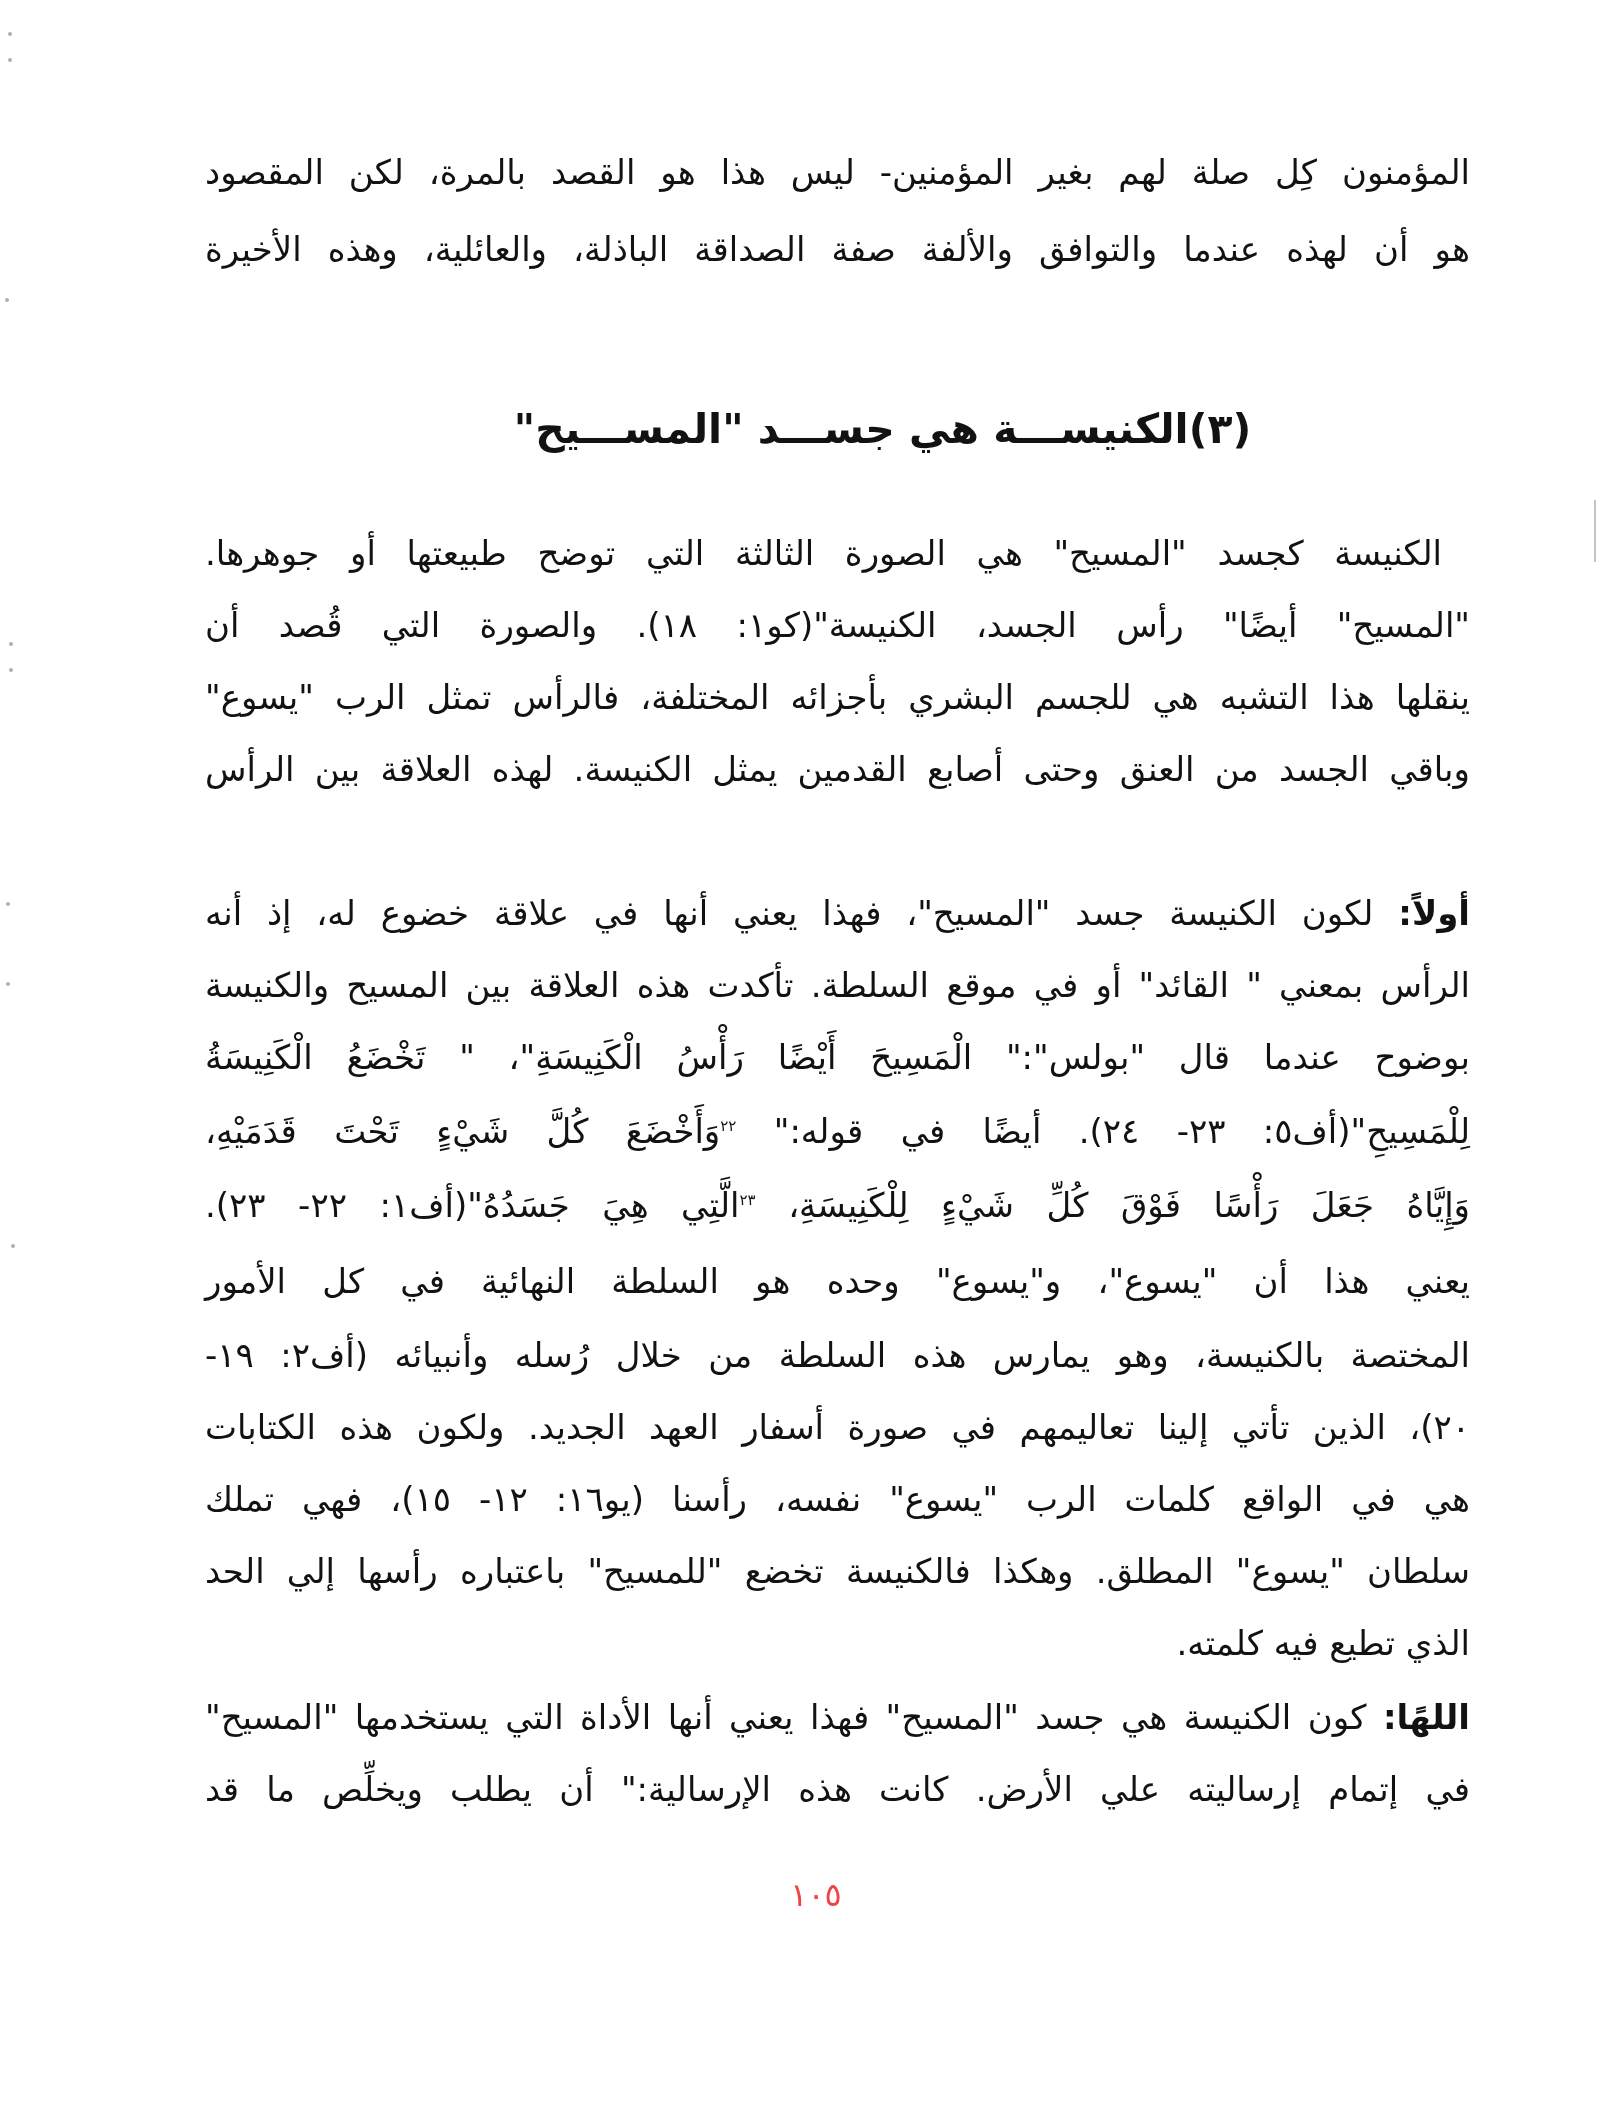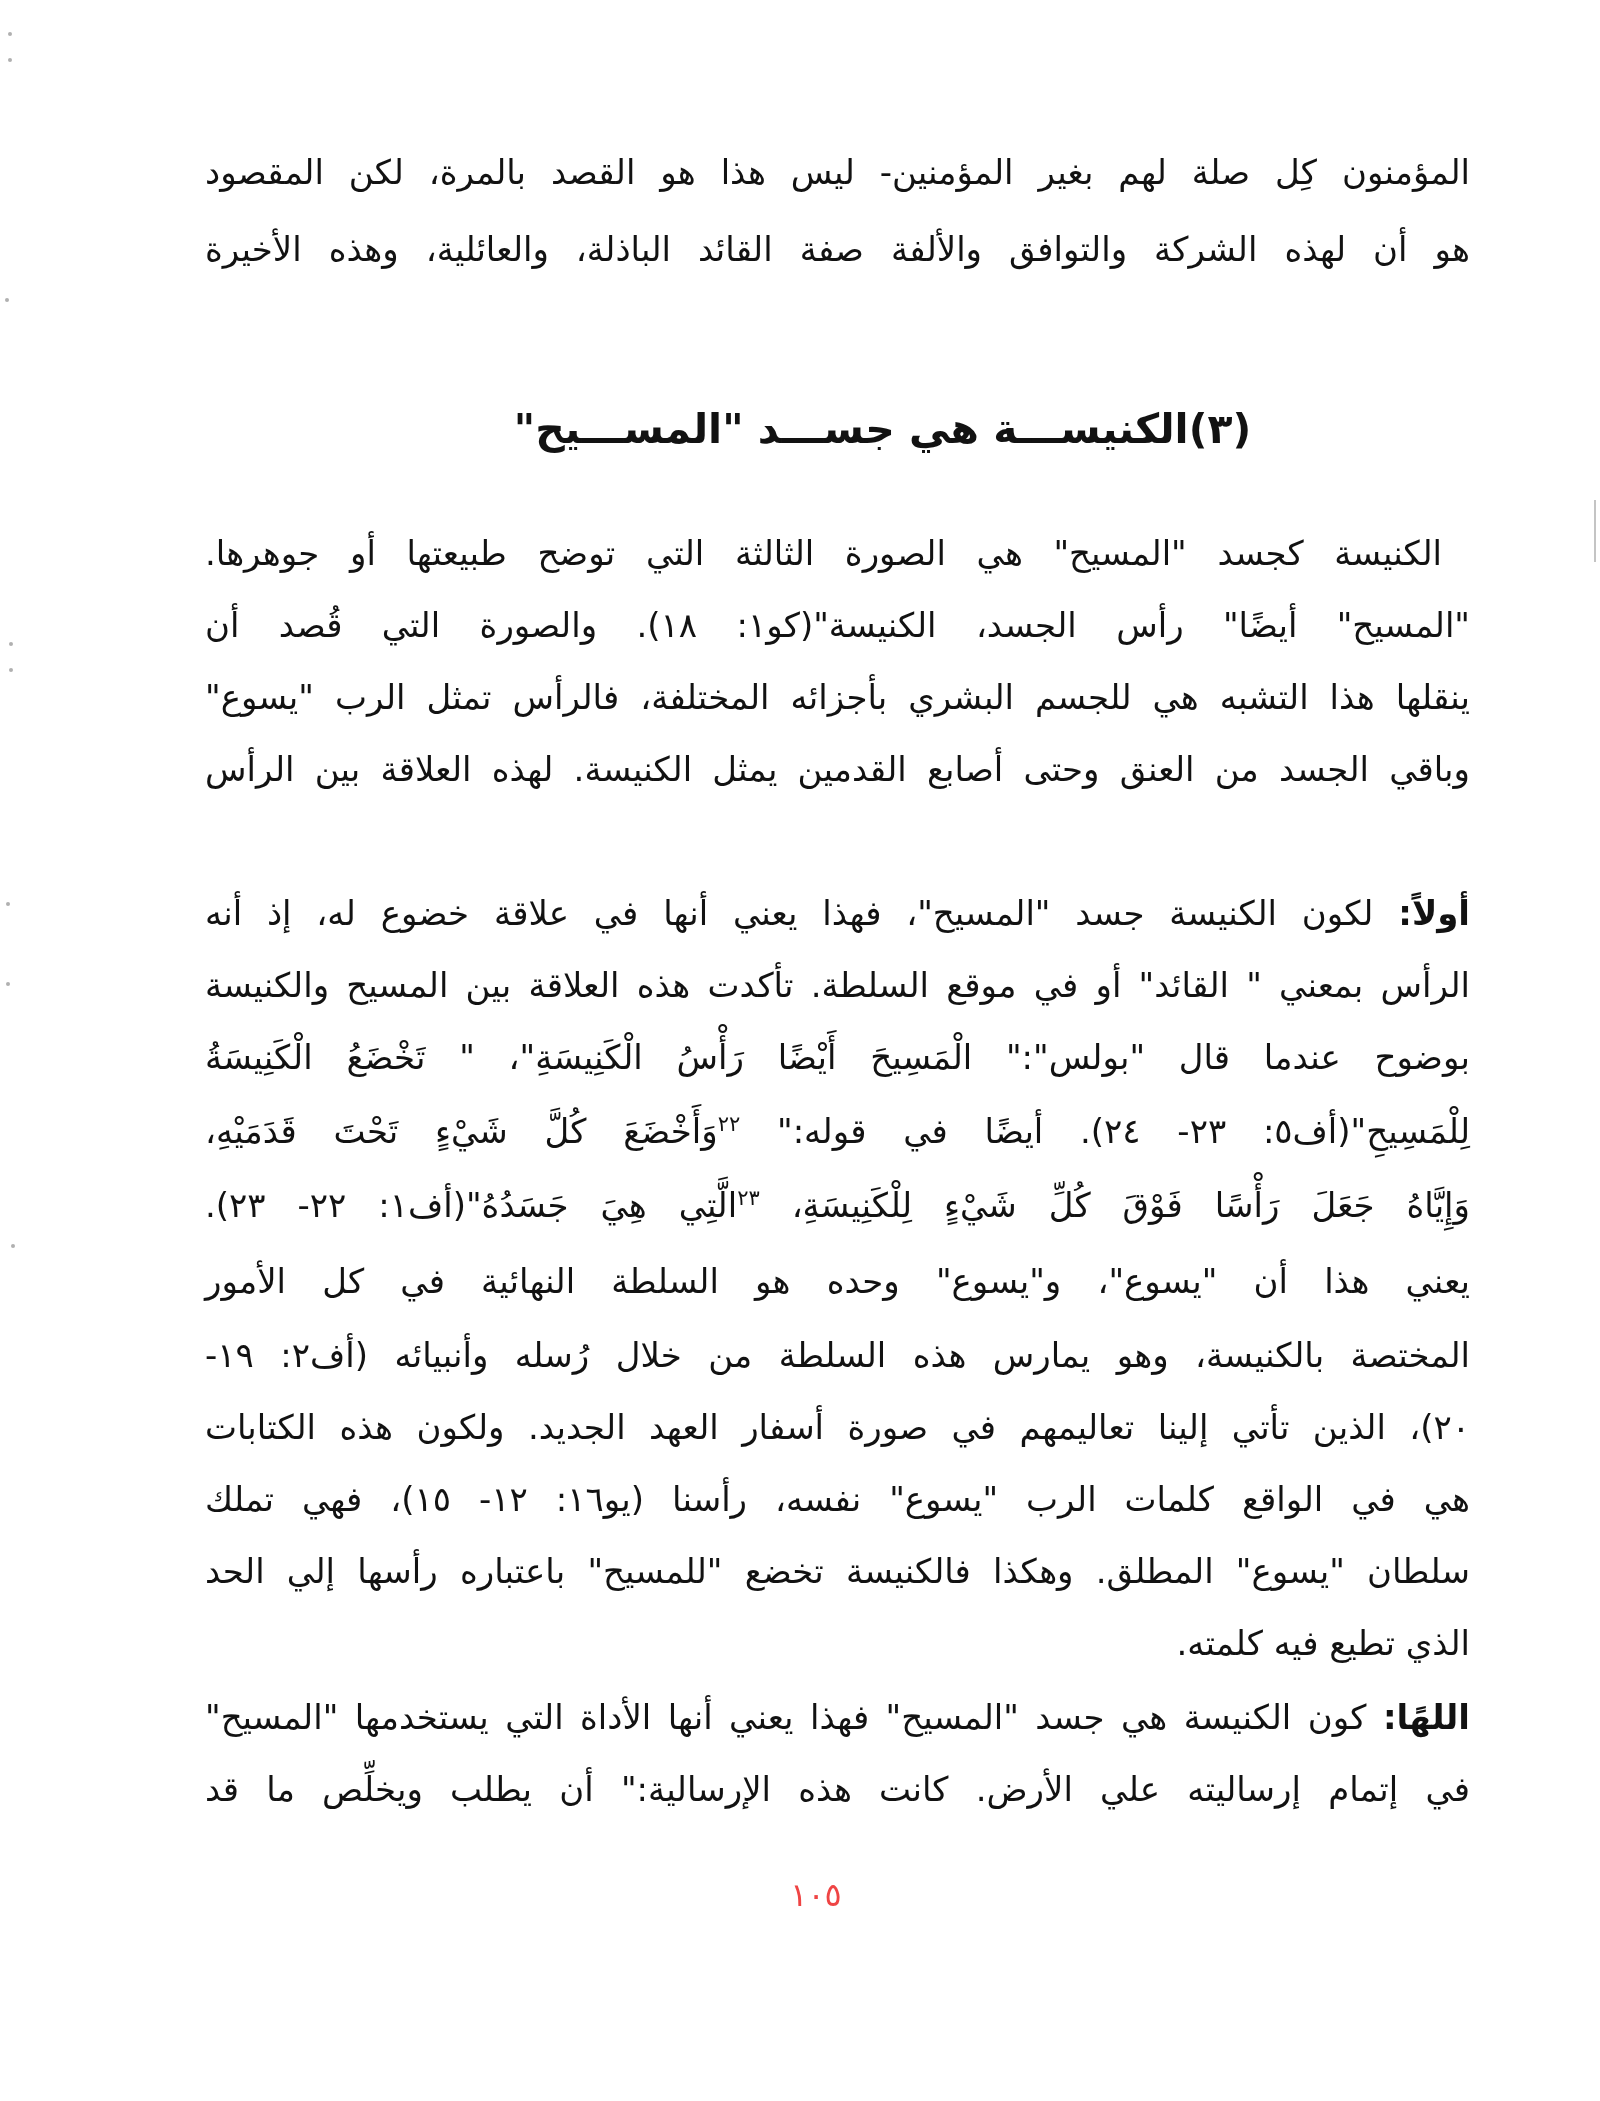"هو أن لهذه الشركة والتوافق" p.ln { text: الشركة والتوافق والألفة صفة القائد -> عندما والتوافق والألفة صفة الصداقة }
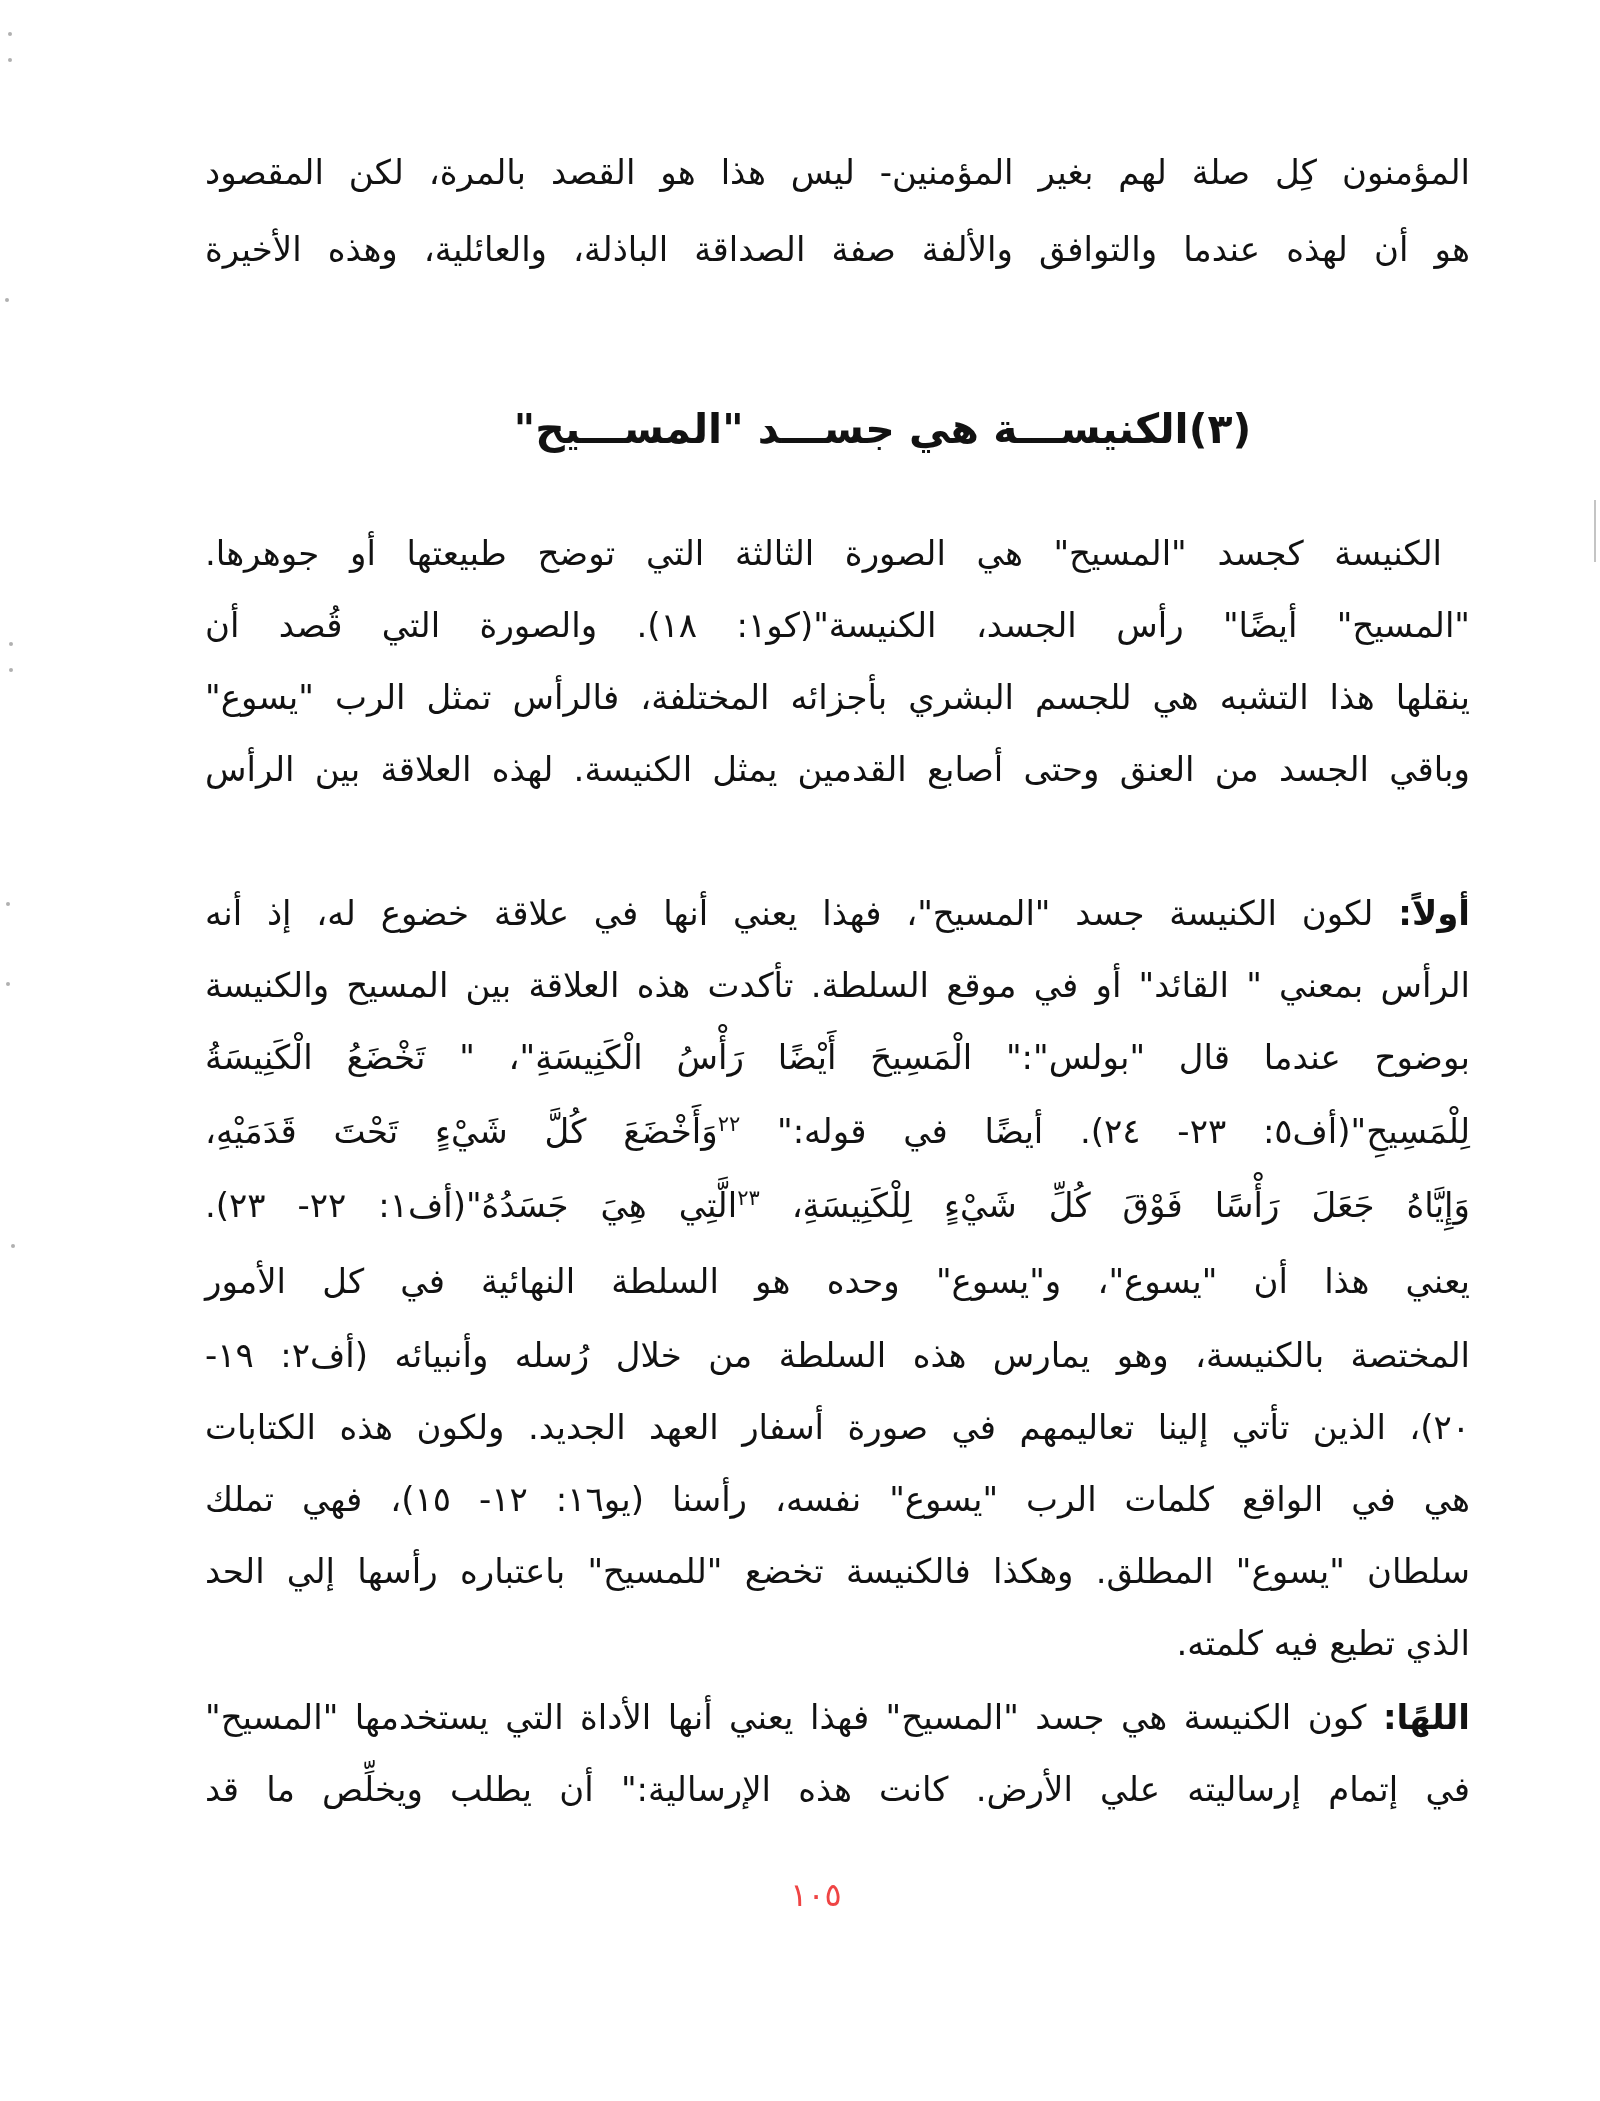"٢٢" .ln sup { font-size: 21px -> 15px }
